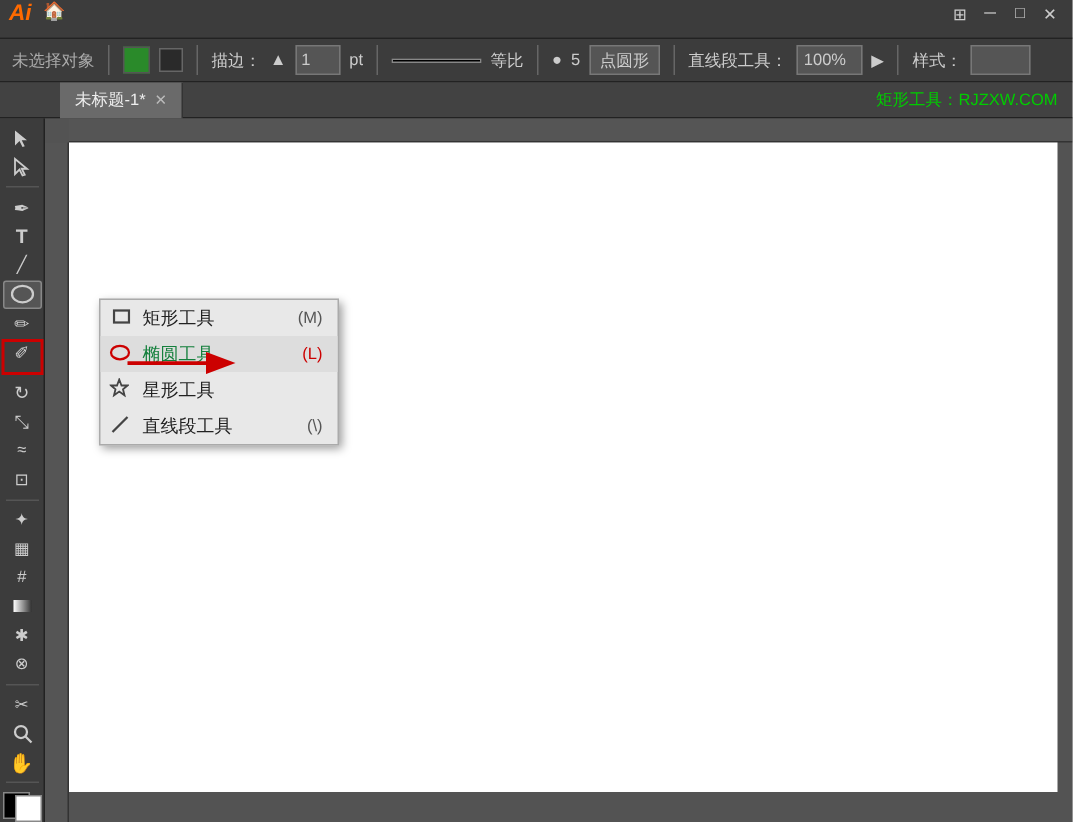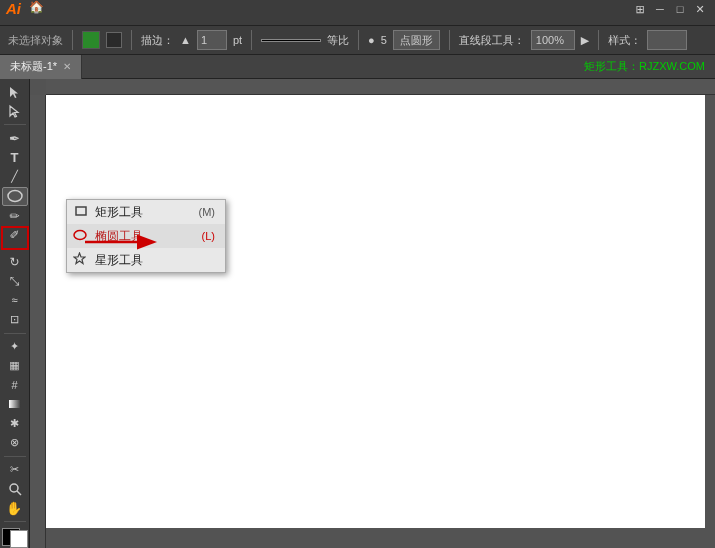"未标题-1*" .tab { margin-left: none -> 40px }
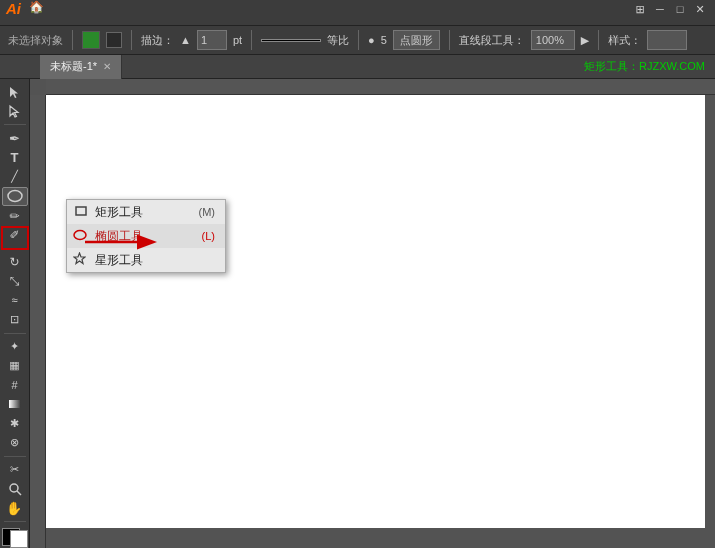"椭圆工具" span { color: #b91c1c -> #15803d }
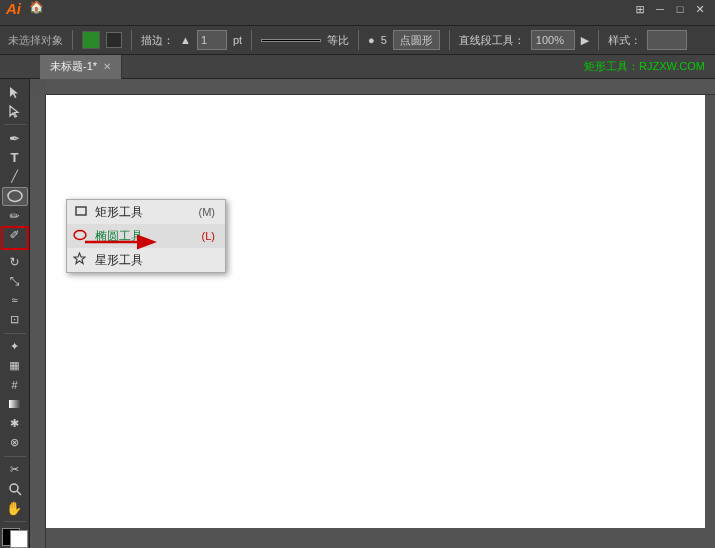"直线段工具" div.context-menu-item { html: none -> <div> <span> <svg> <line></line> </svg> </span> <span>直线段工具</span> <span>(\)</span> </div> }
